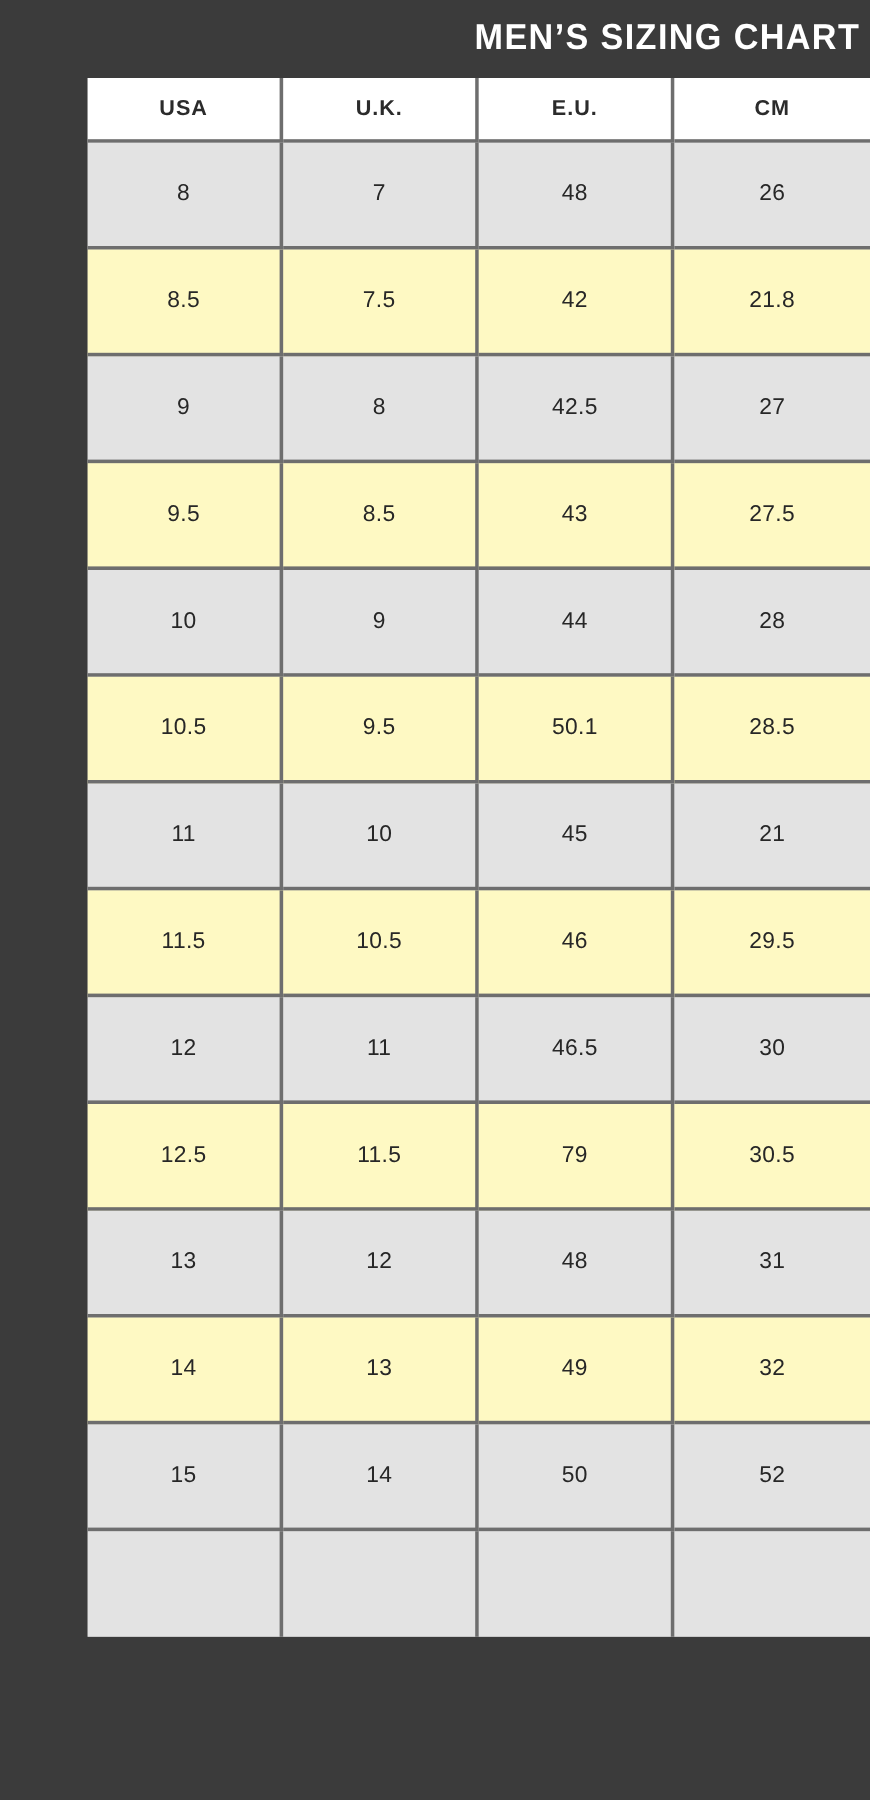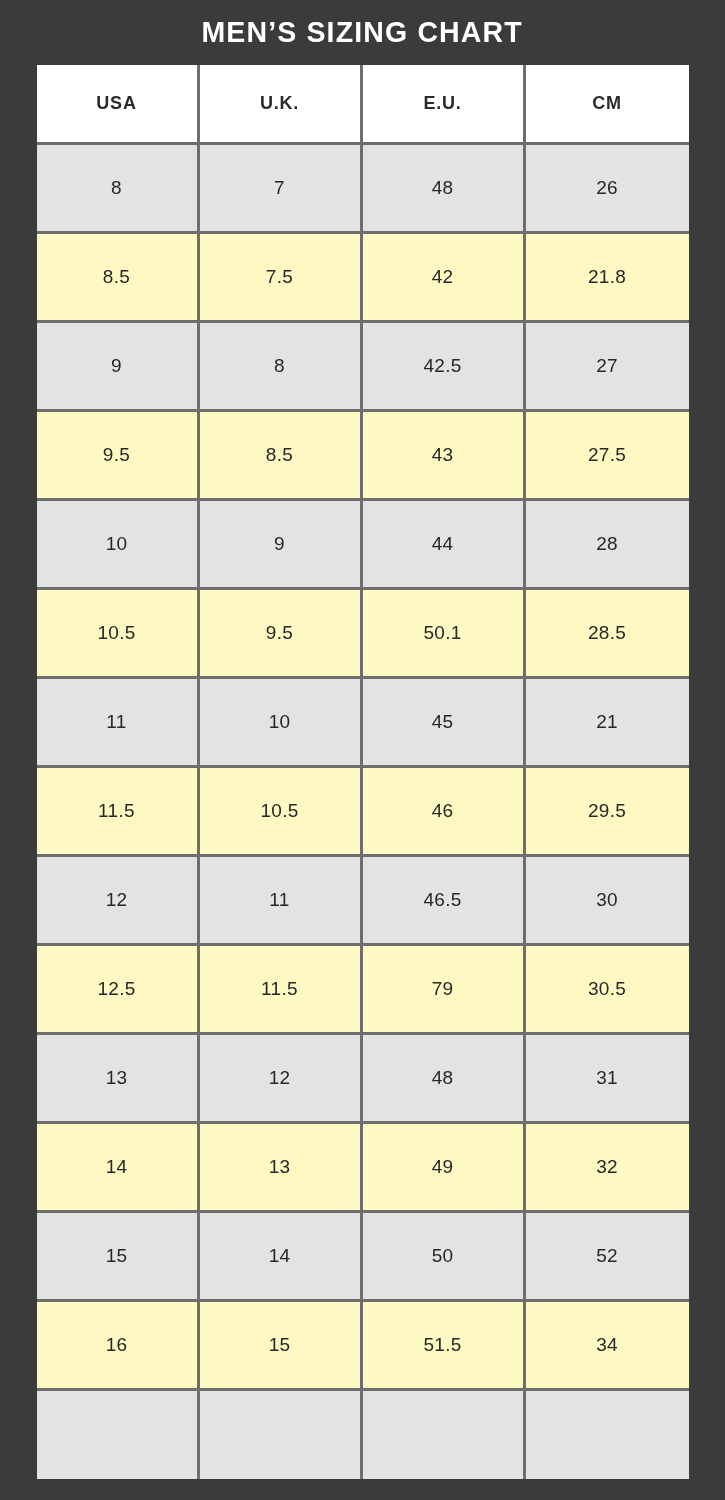"MEN’S SIZING CHART" .chart-frame { align-items: center -> flex-end }
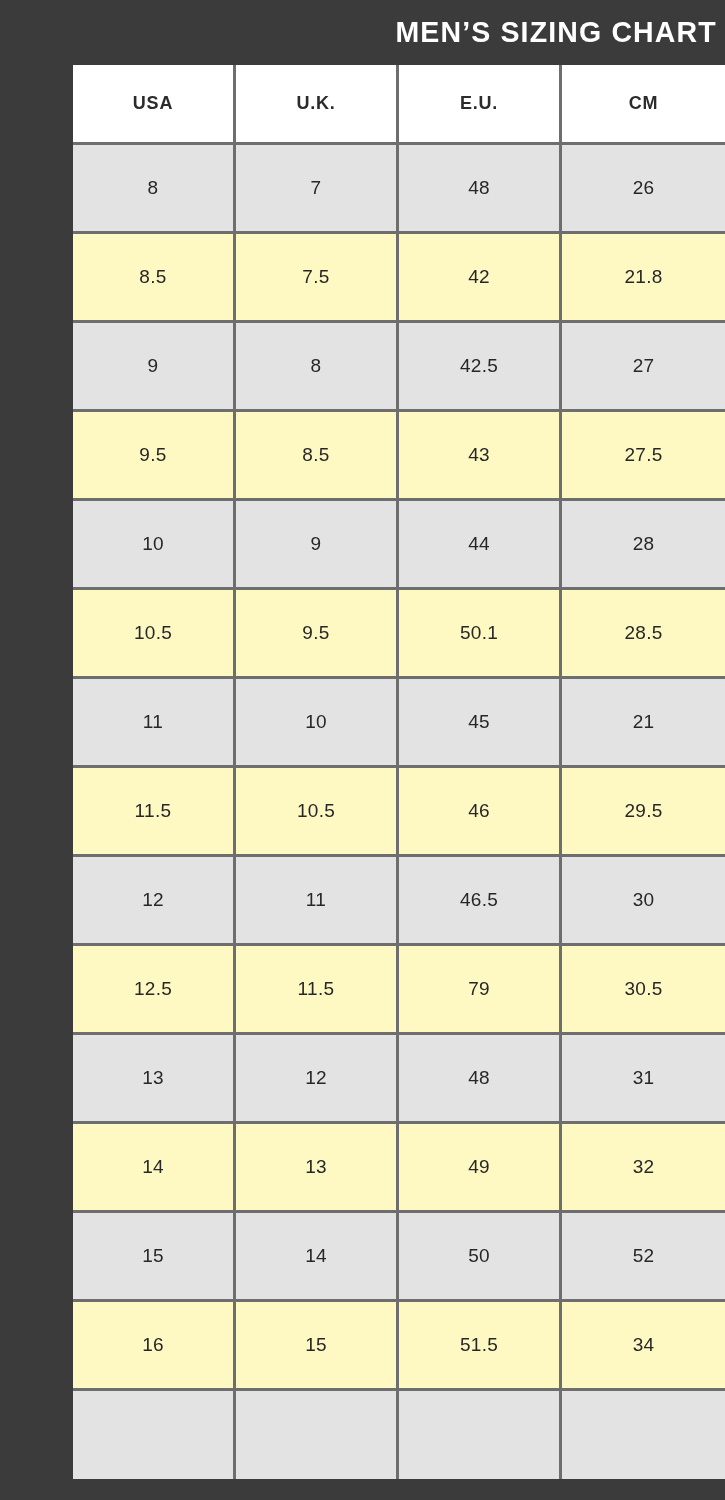"USA" thead th { height: 80px -> 54px }
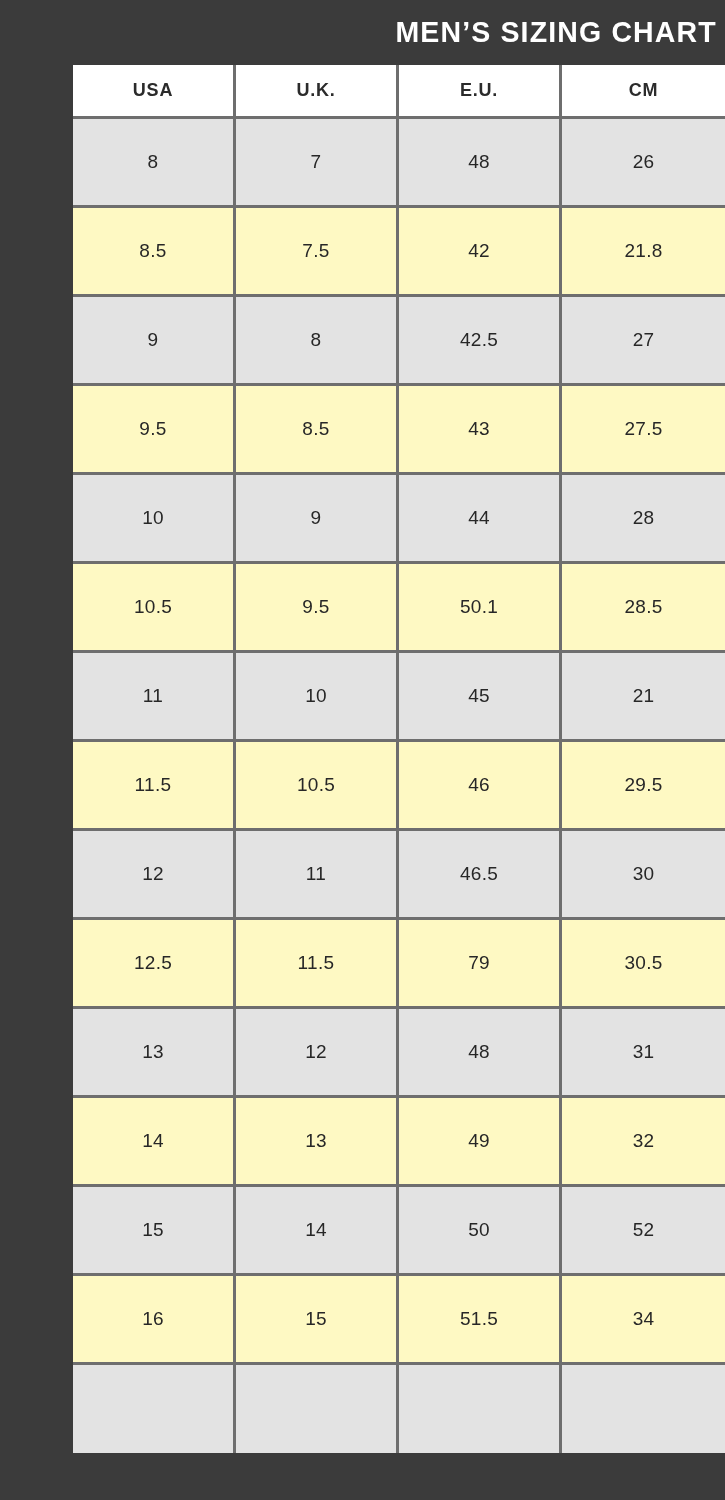"16" tr.row-even { html: <tr> <td>16</td> <td>15</td> <td>51.5</td> <td>34</td> </tr> -> none }
